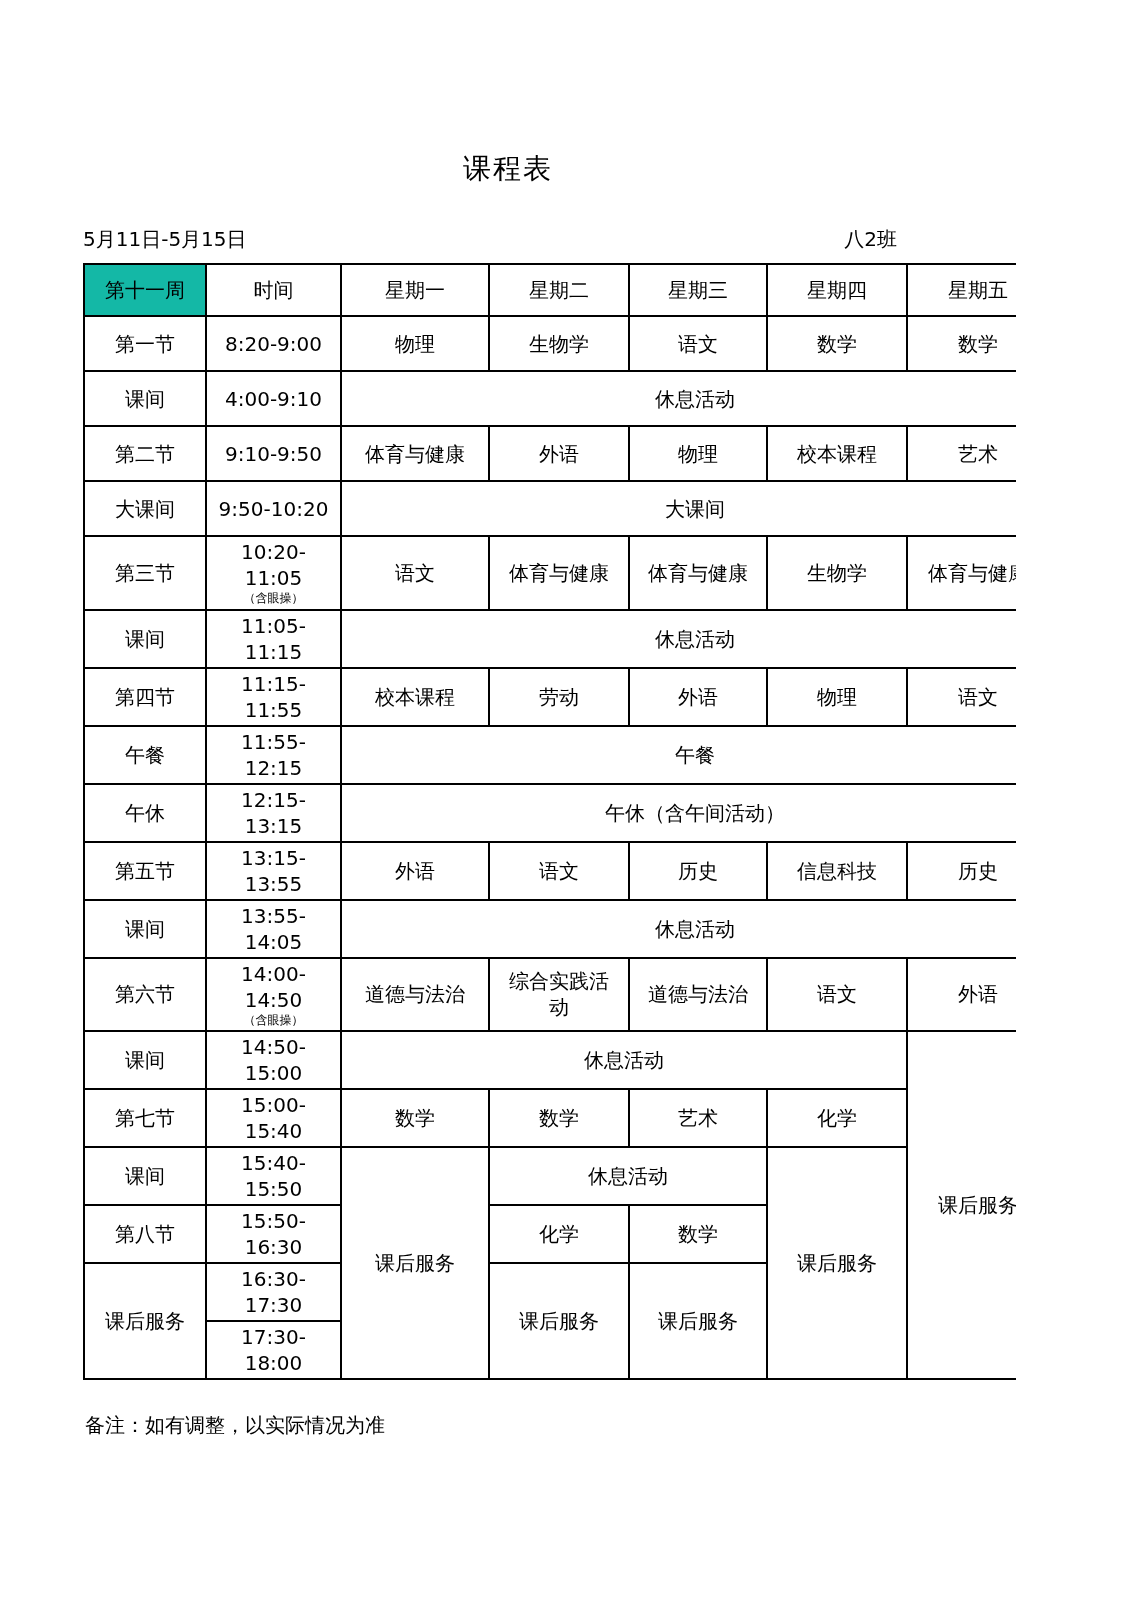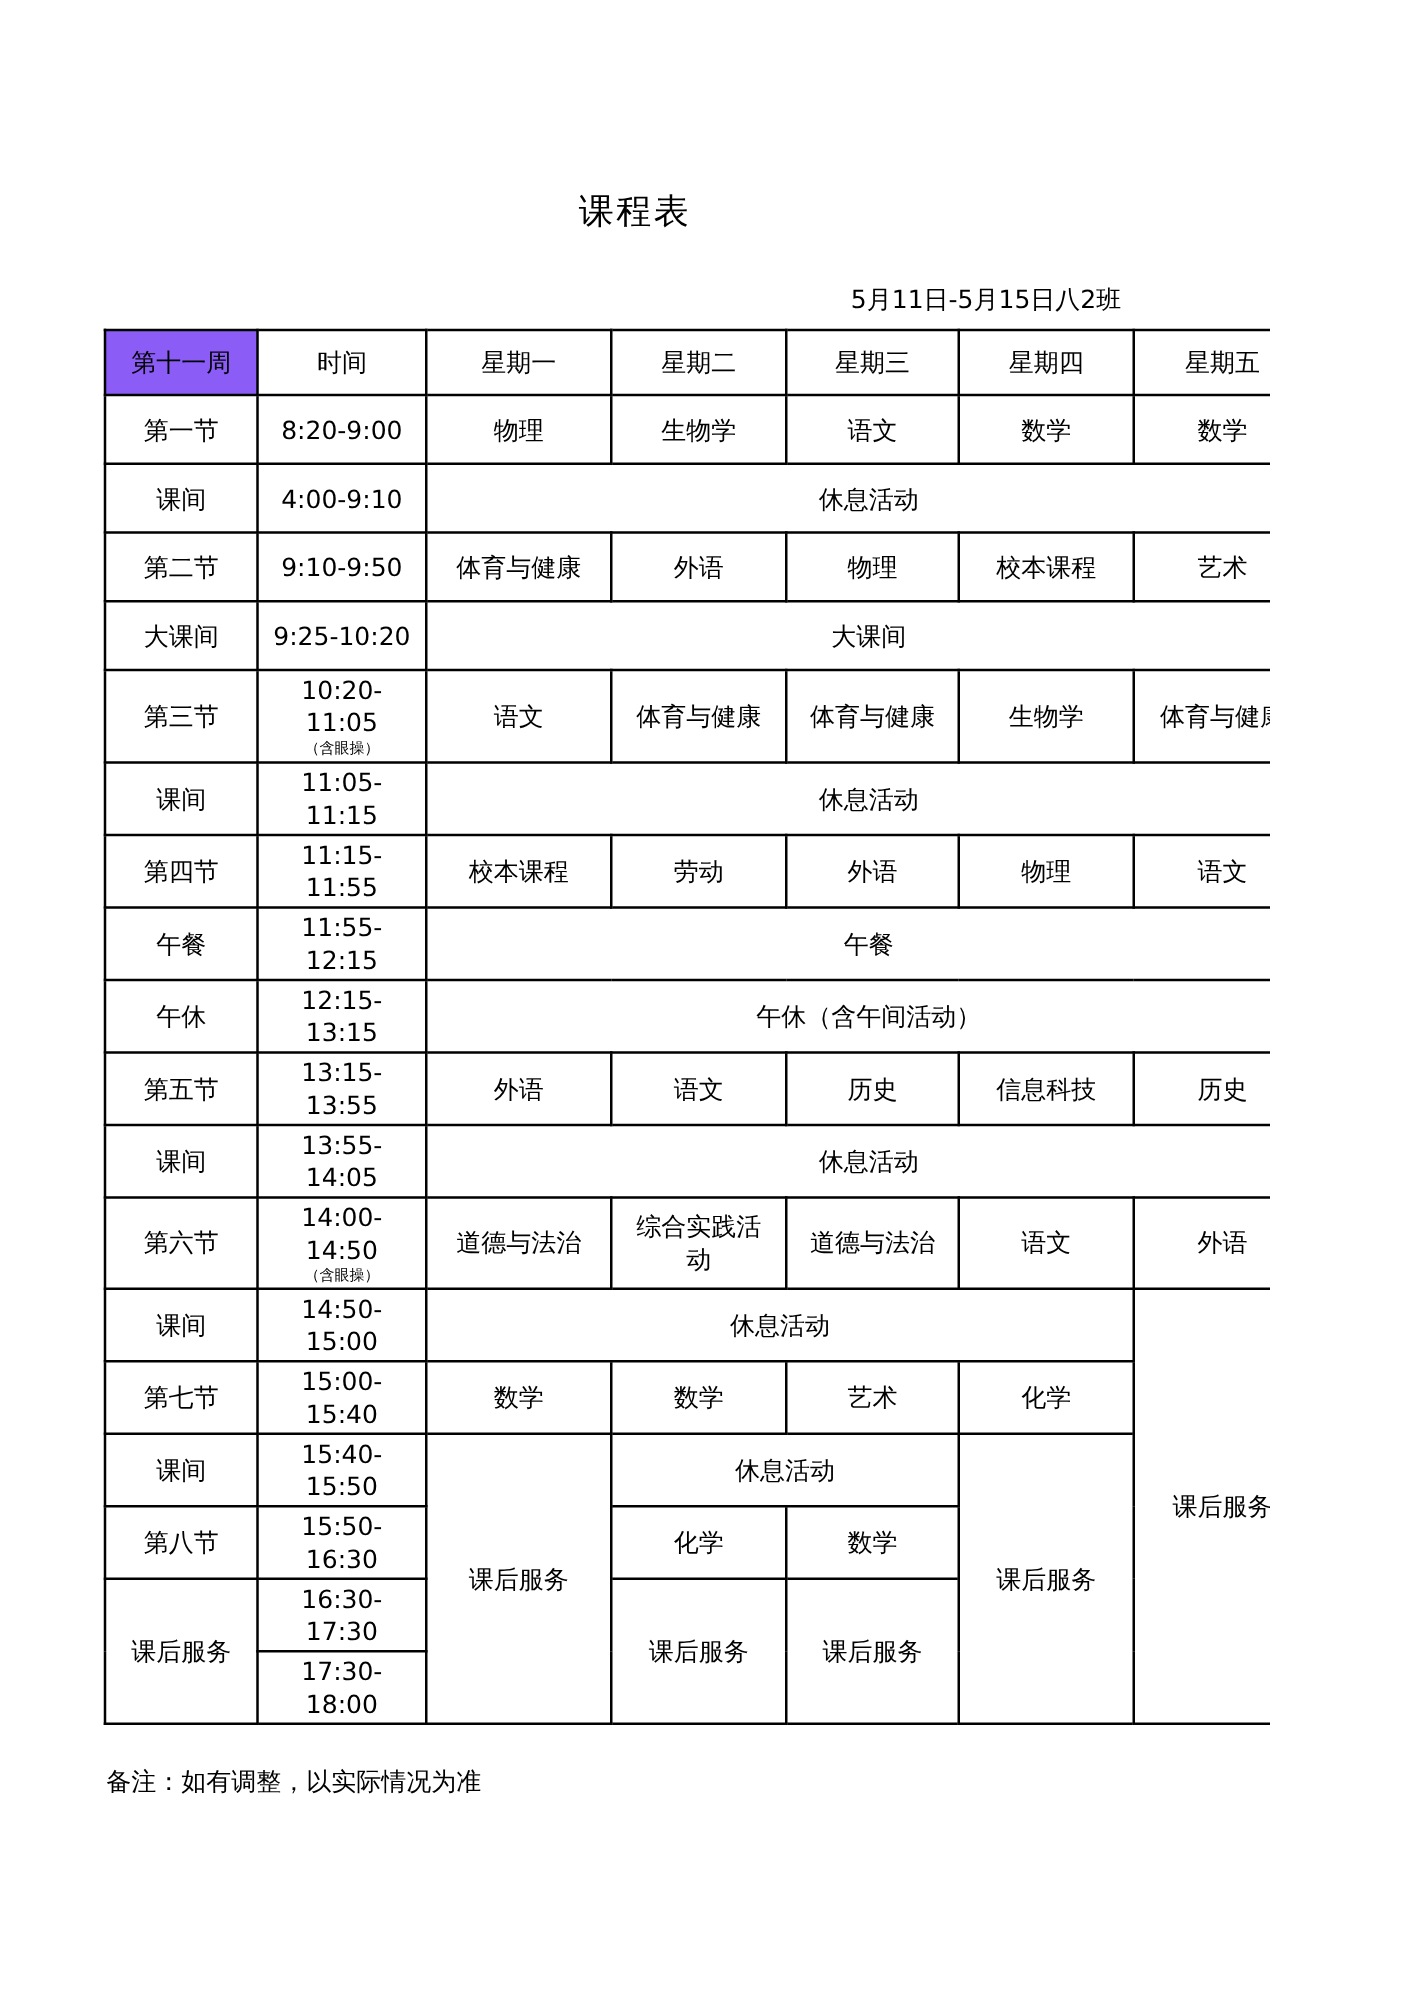"5月11日-5月15日" .meta-row { justify-content: flex-end -> space-between }
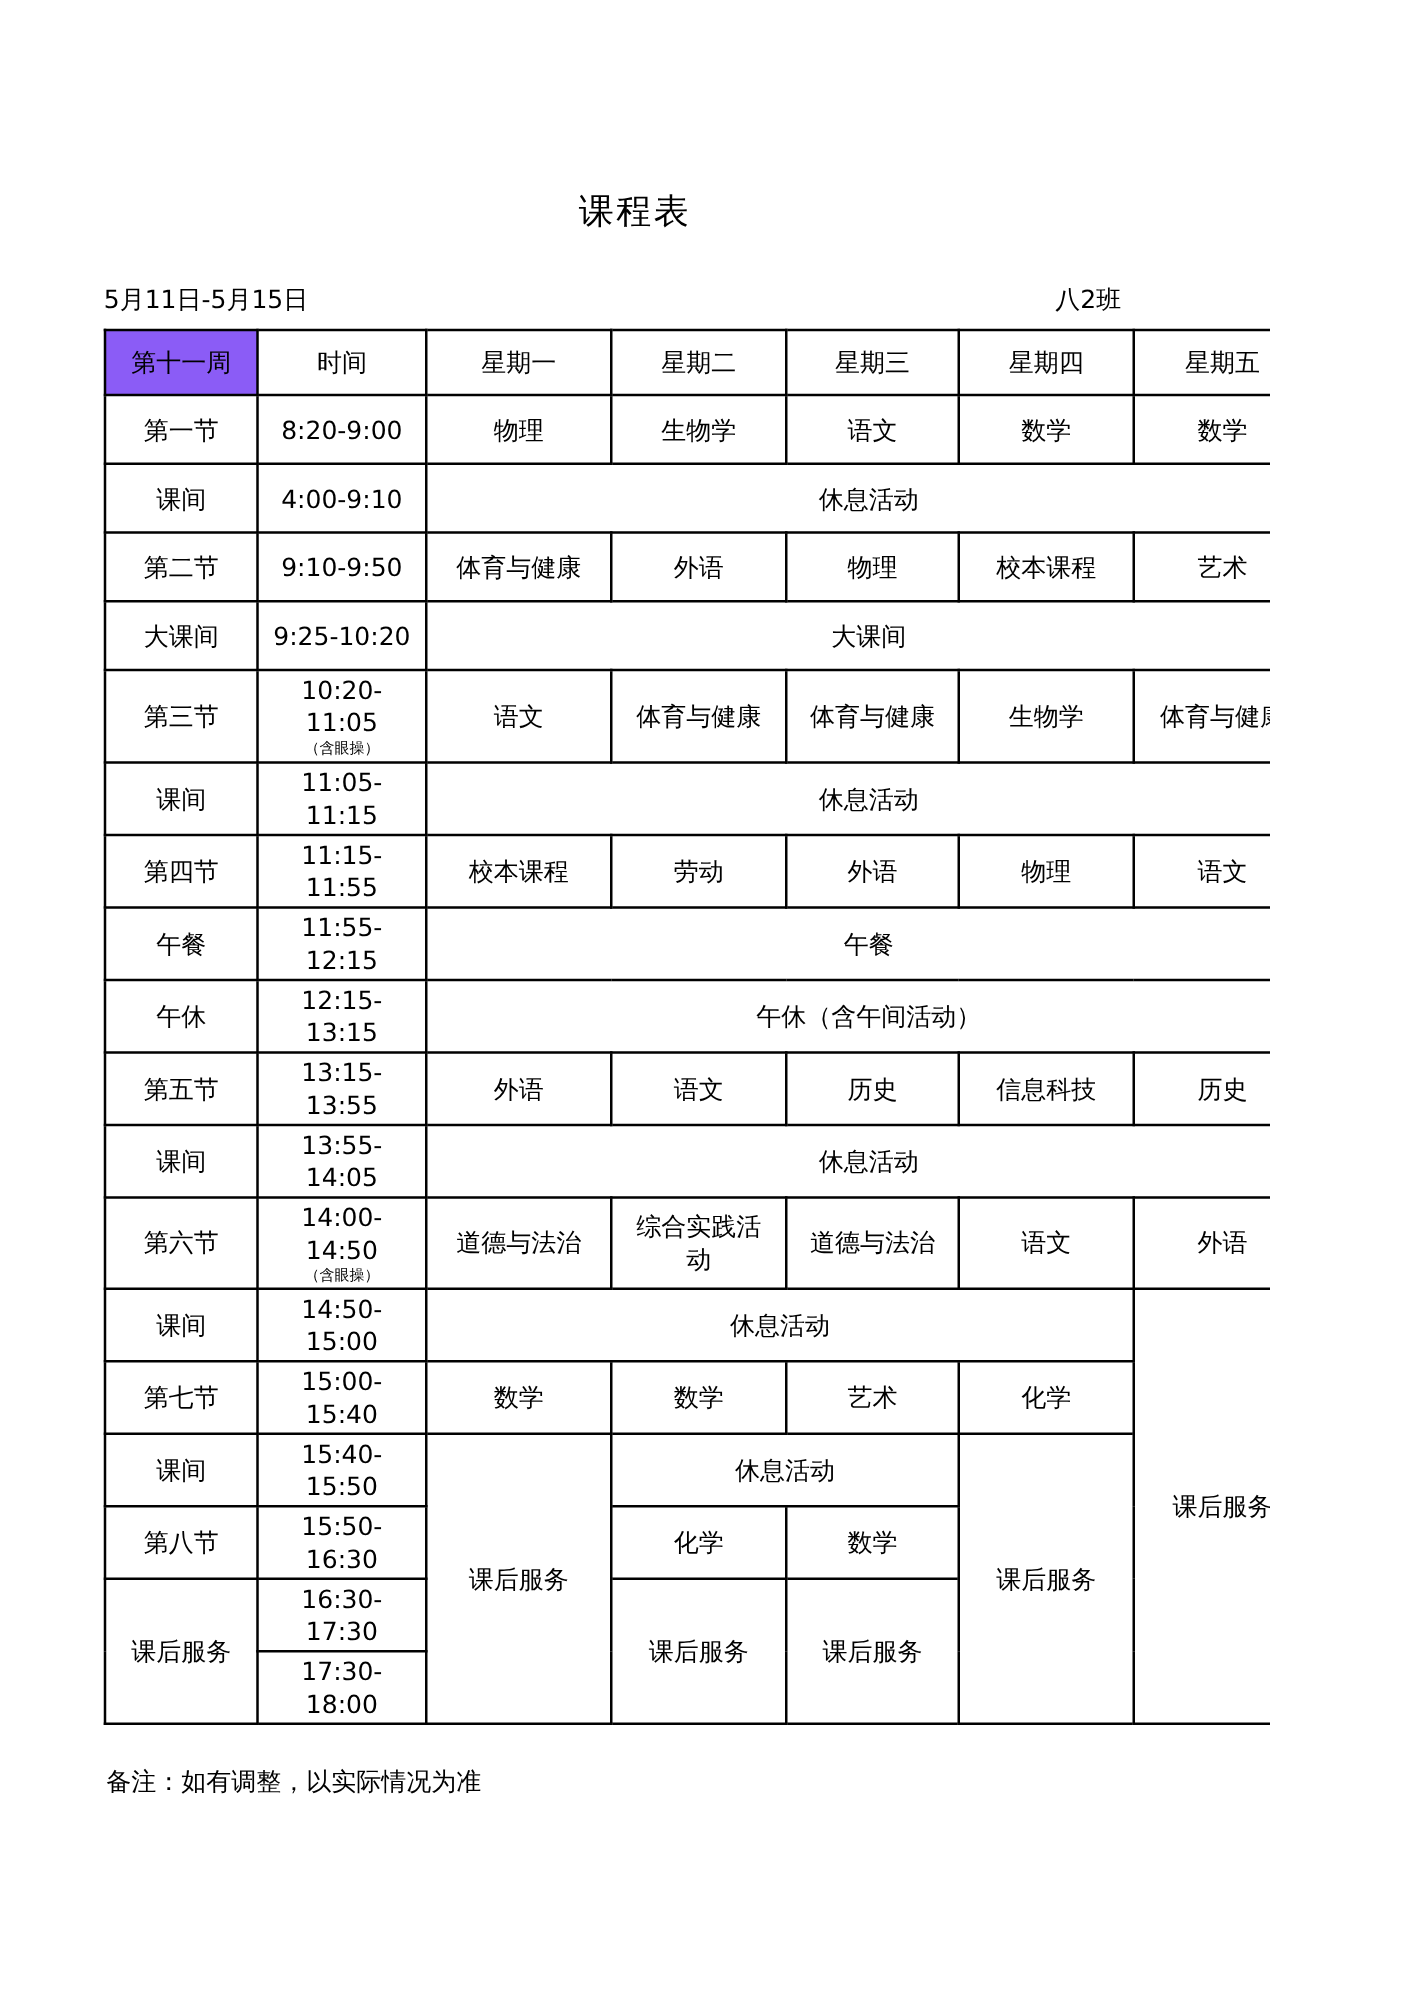"第十一周" td.week-cell { background-color: #8b5cf6 -> #14b8a6 }
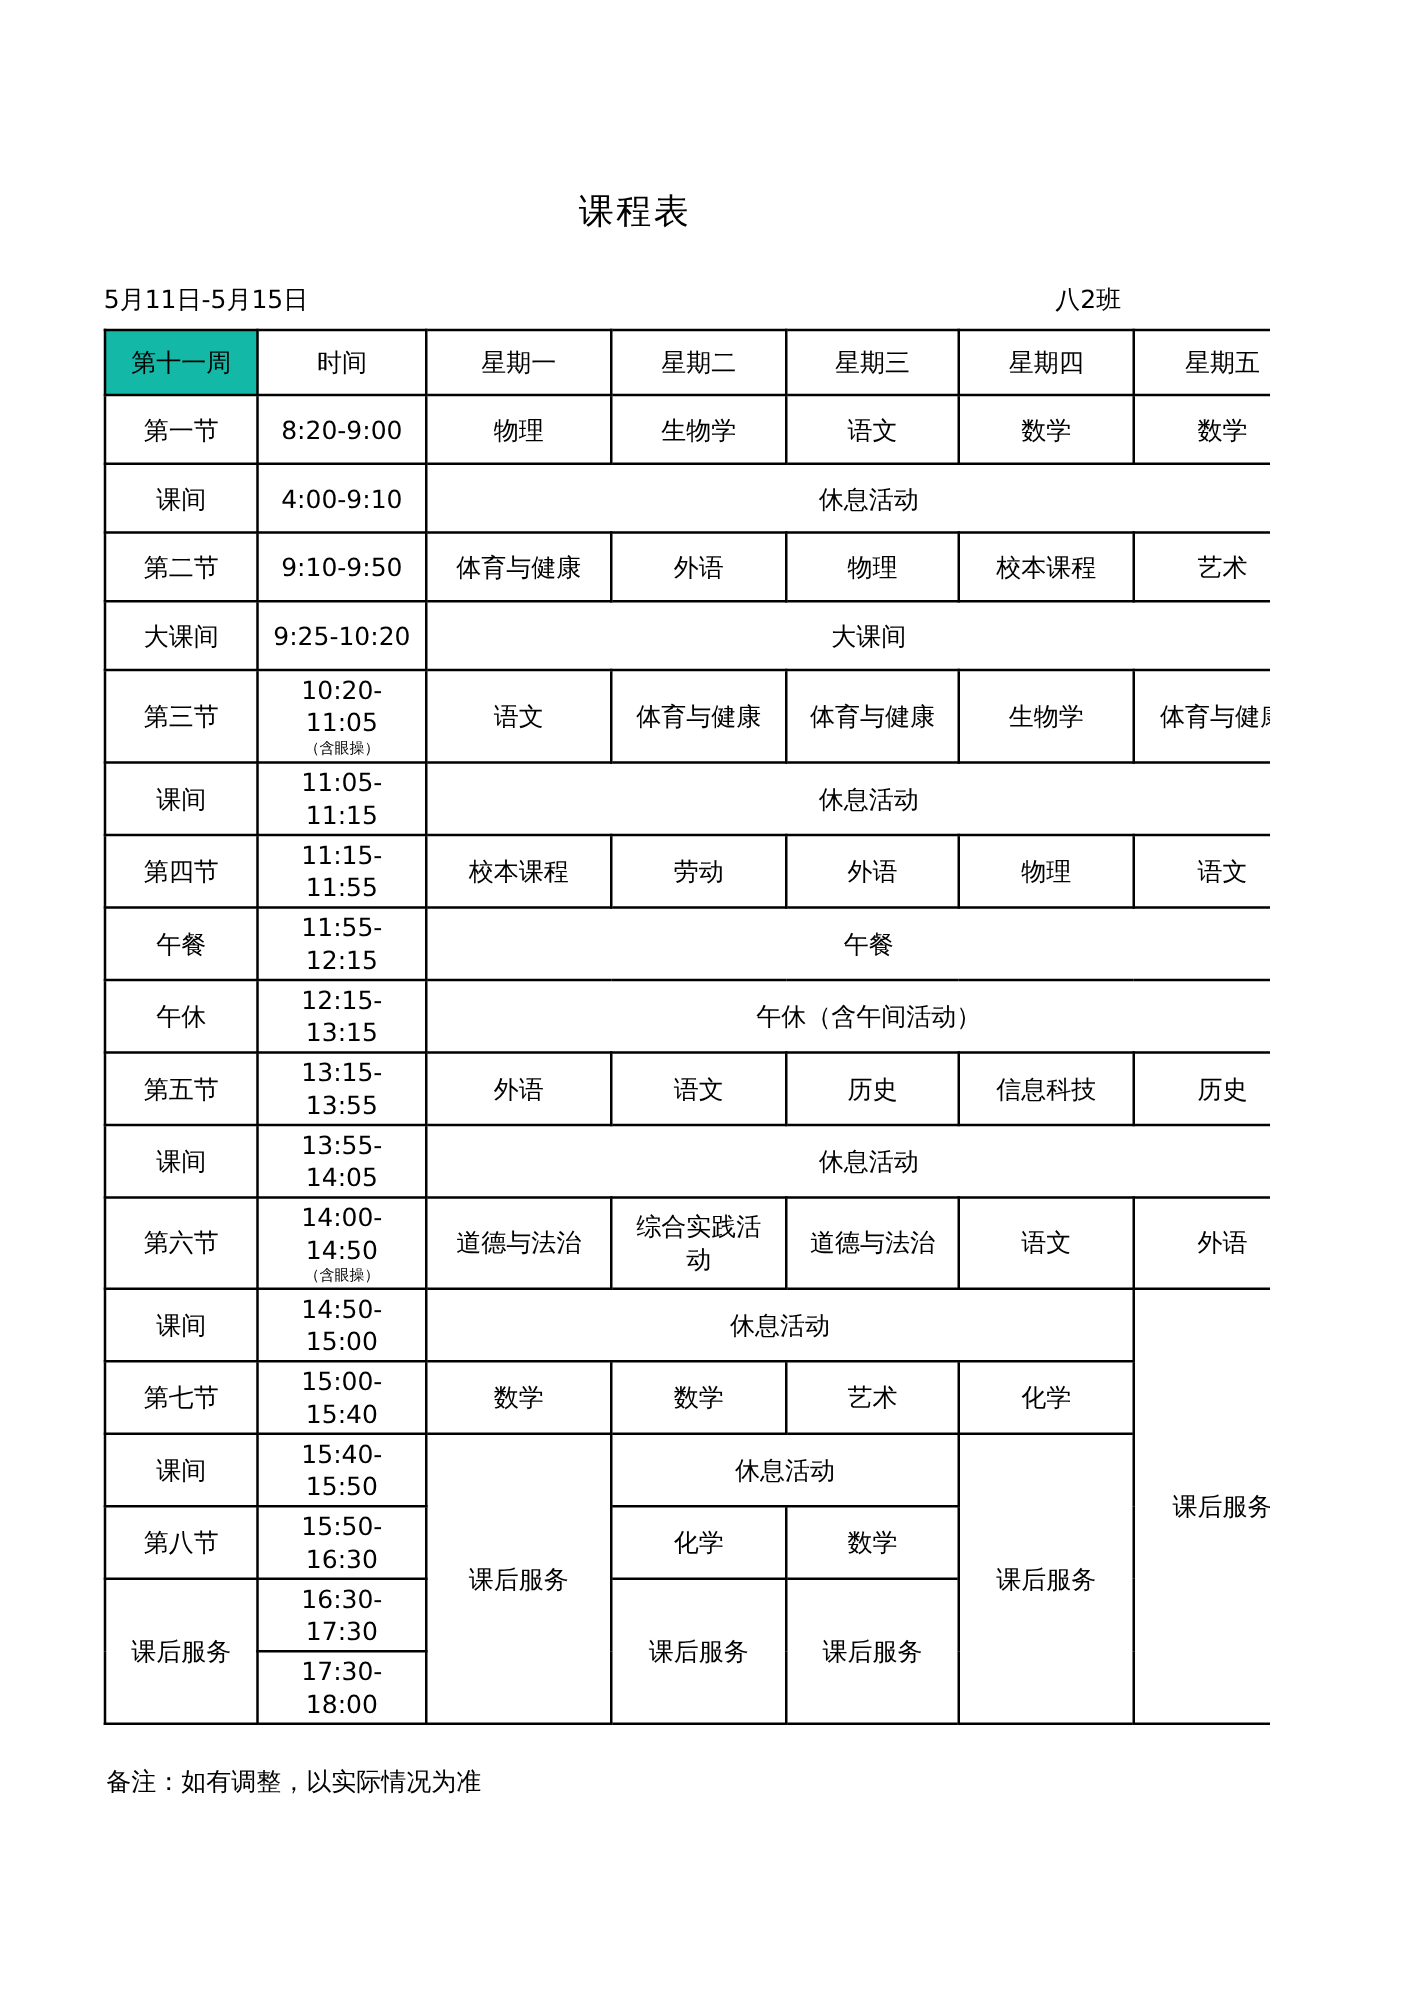"9:25-10:20" td { text: 9:25-10:20 -> 9:50-10:20 }
